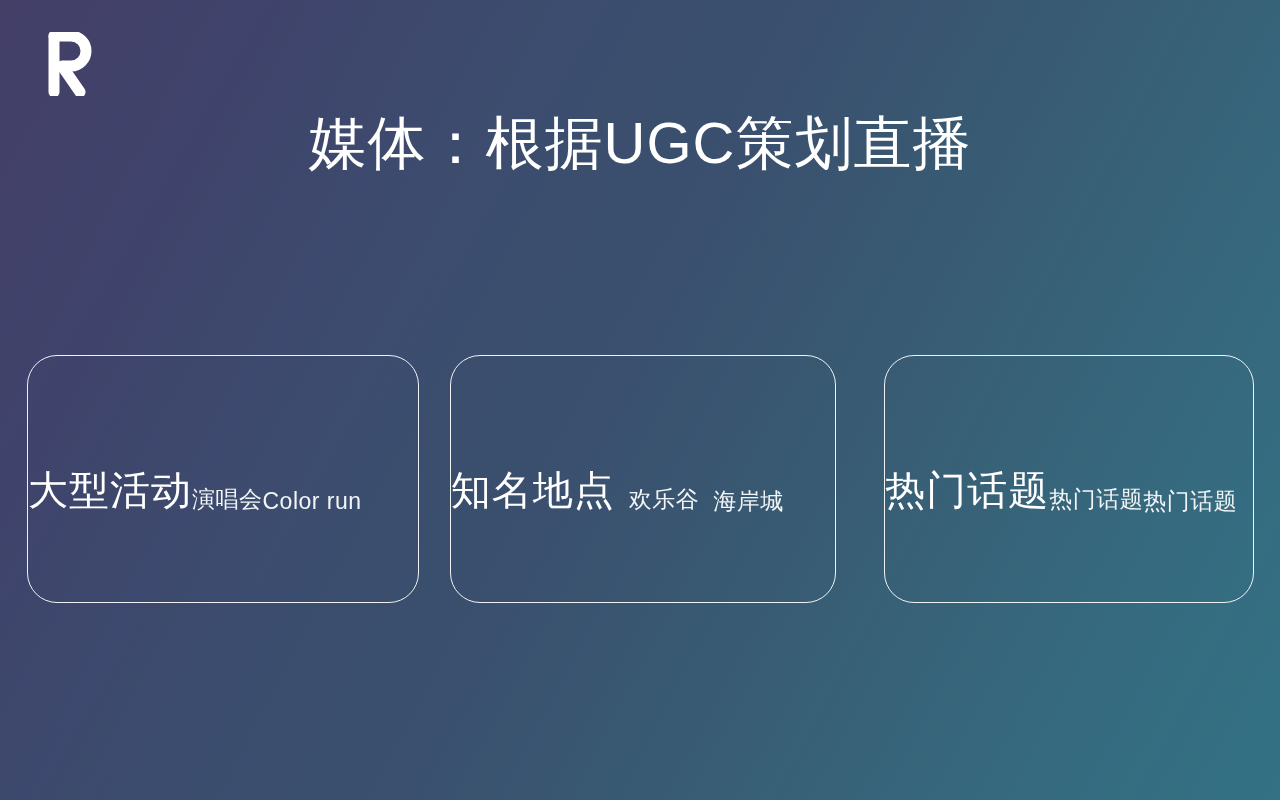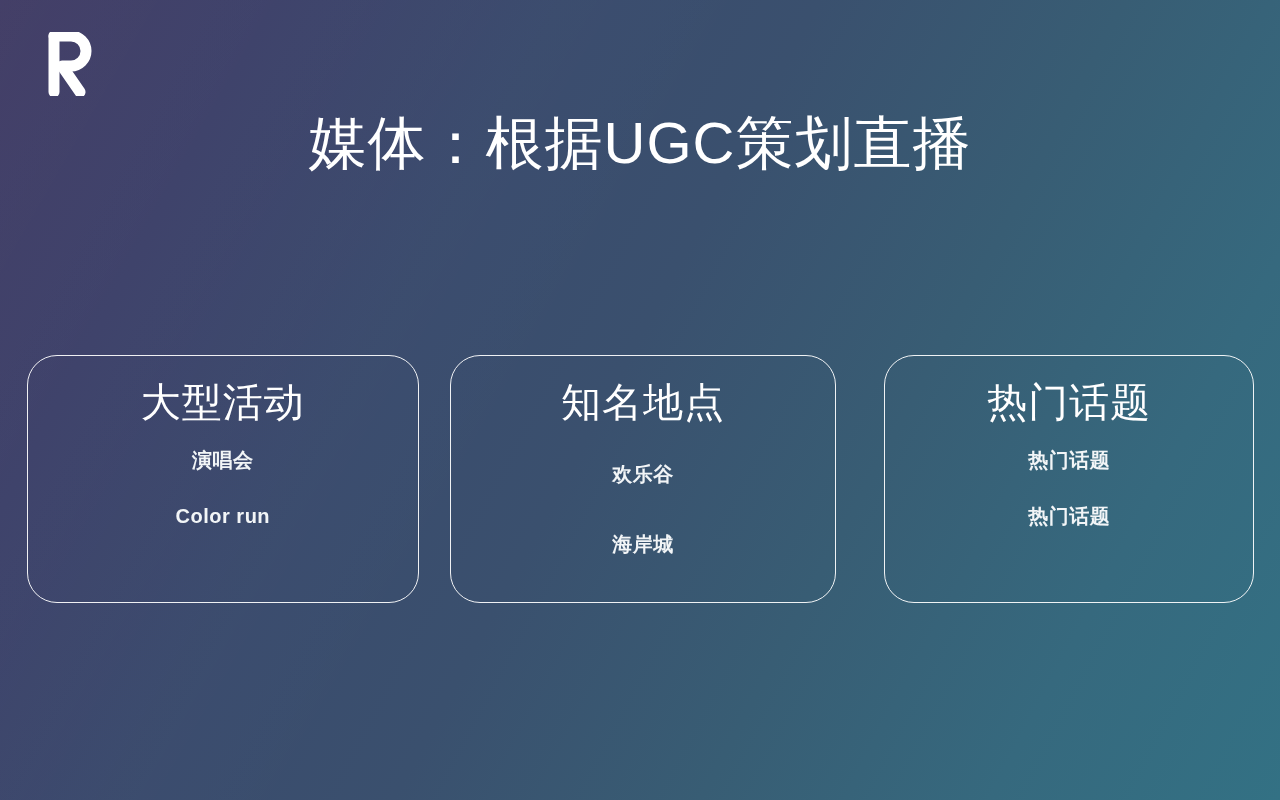"大型活动" .card { flex-direction: column -> row }
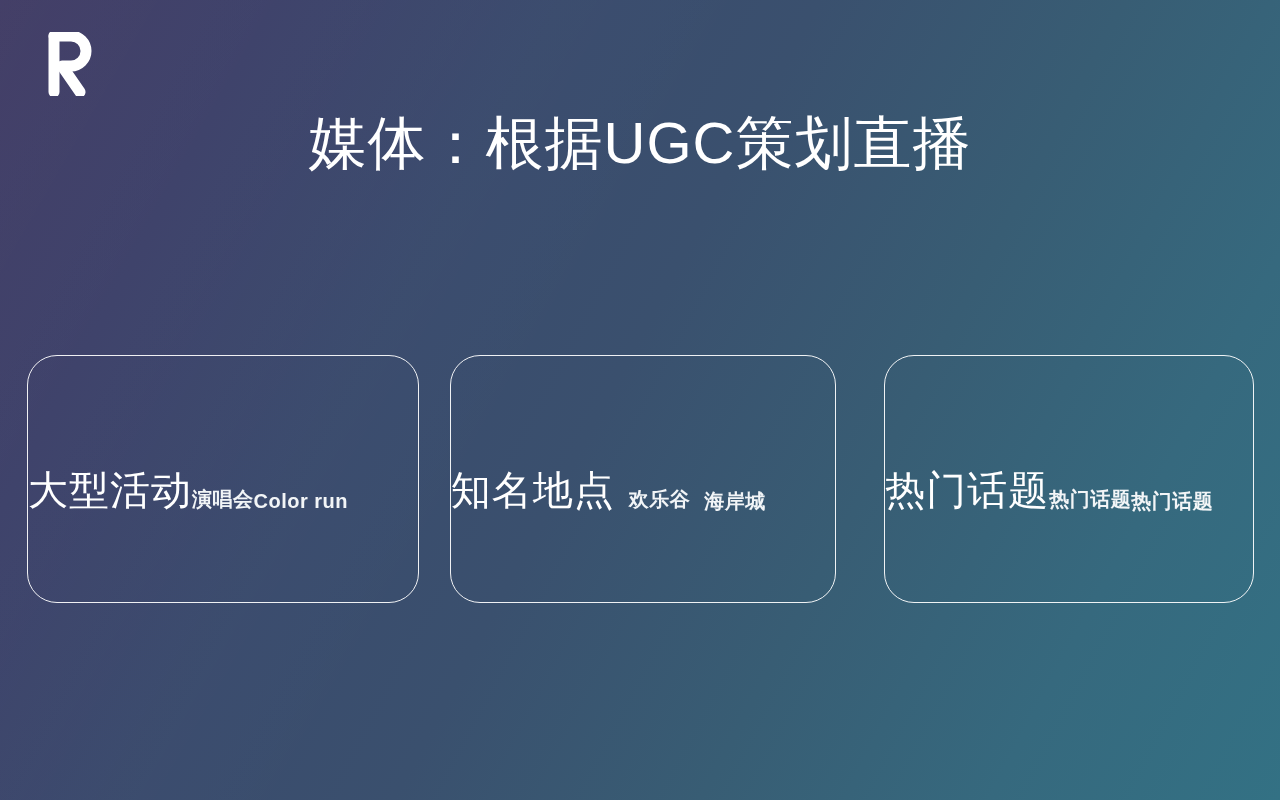"演唱会" .card-line { font-size: 20px -> 23px; font-weight: 700 -> 400 }
